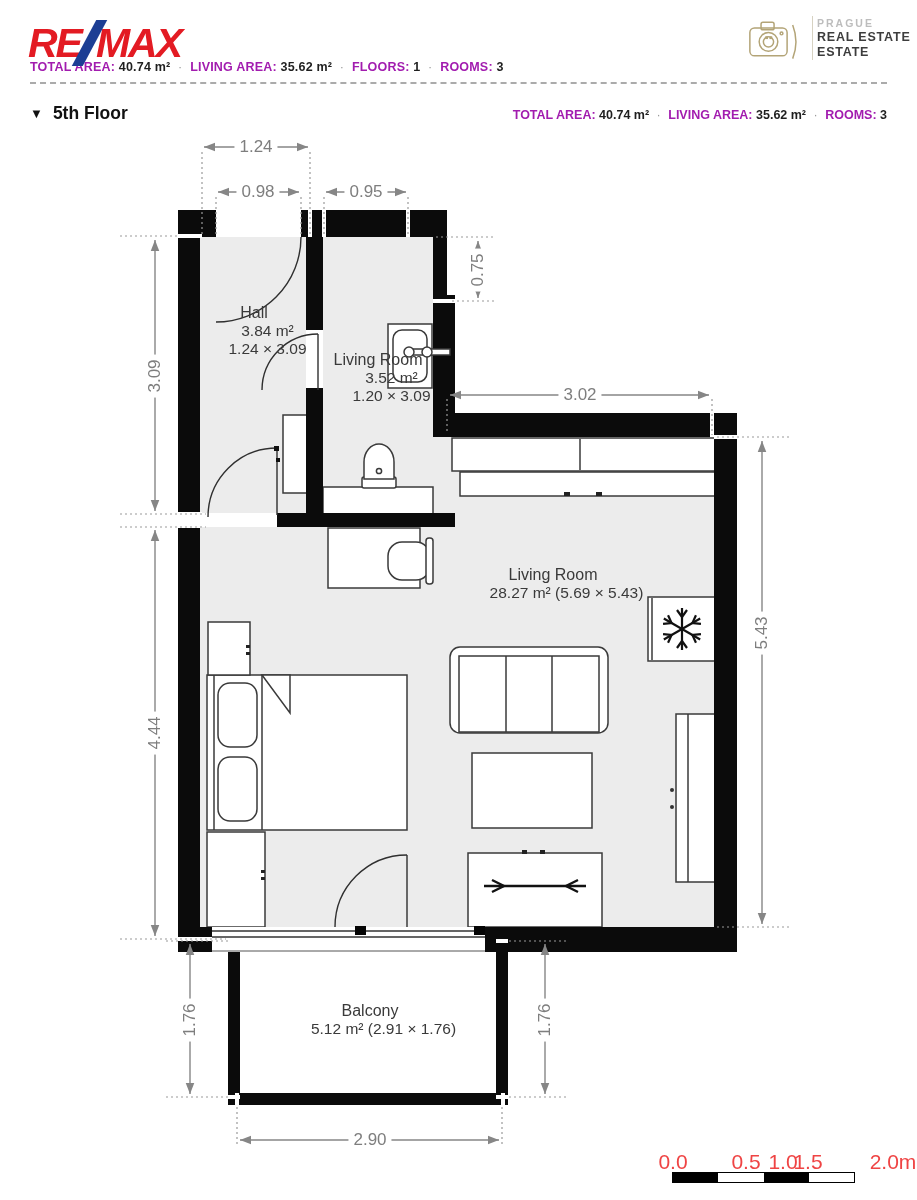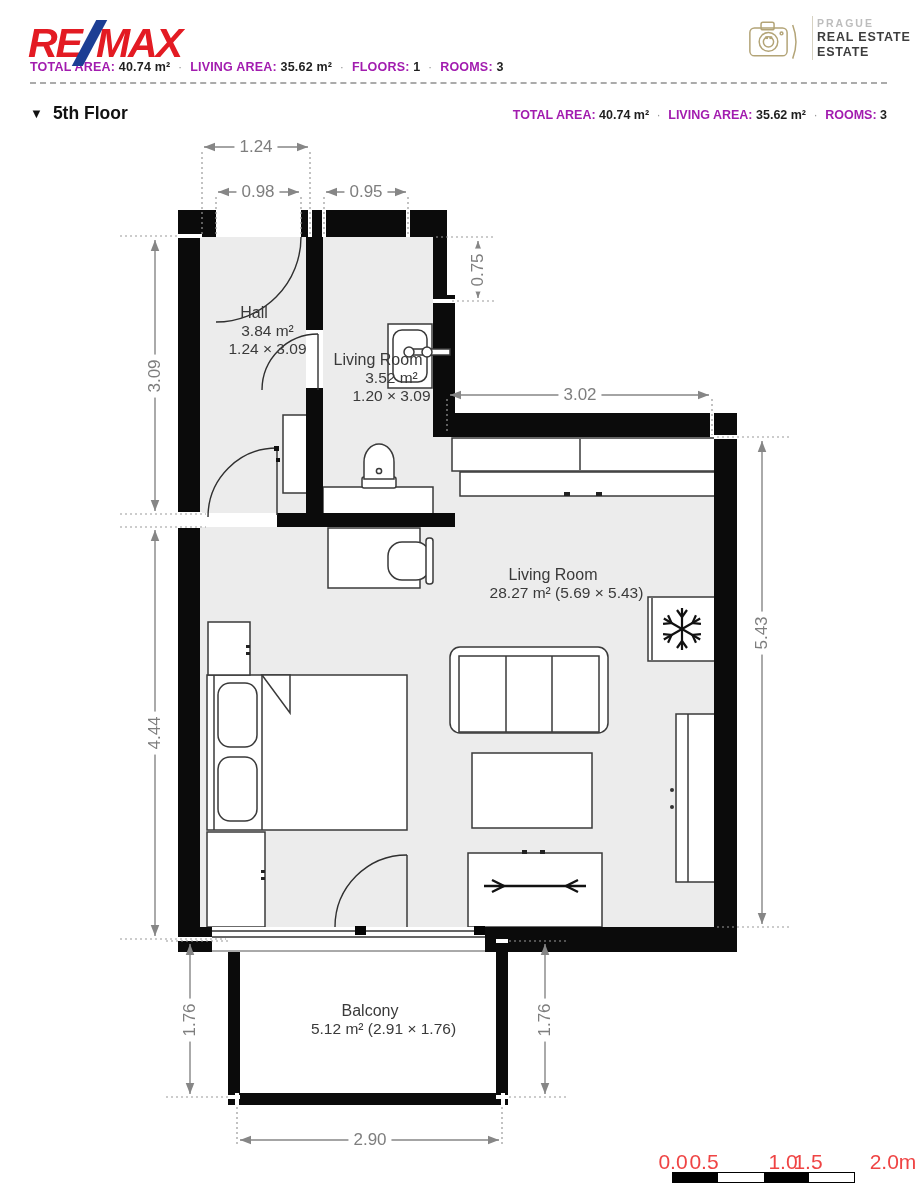"0.5" span { left: 692px -> 734px }
